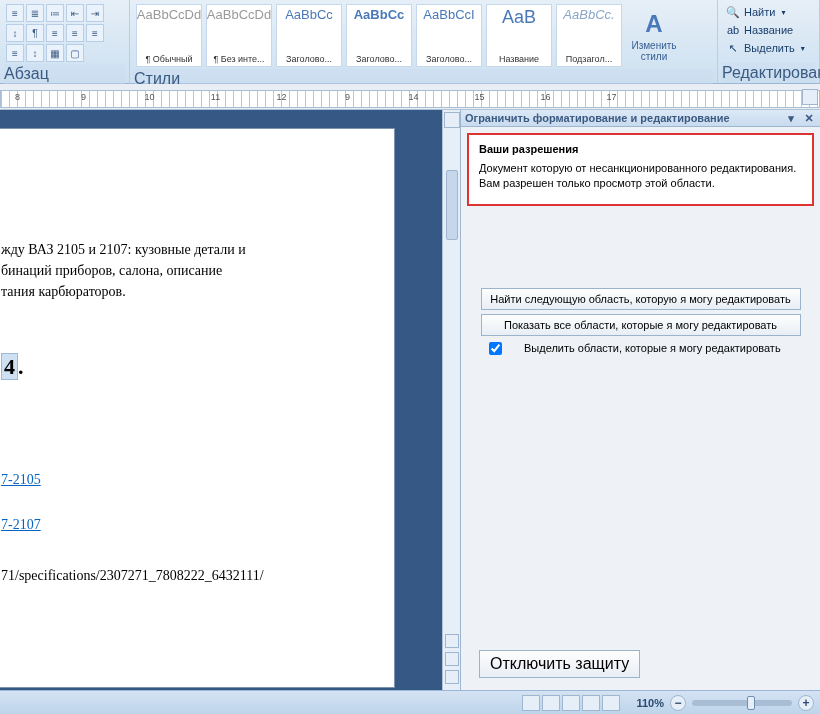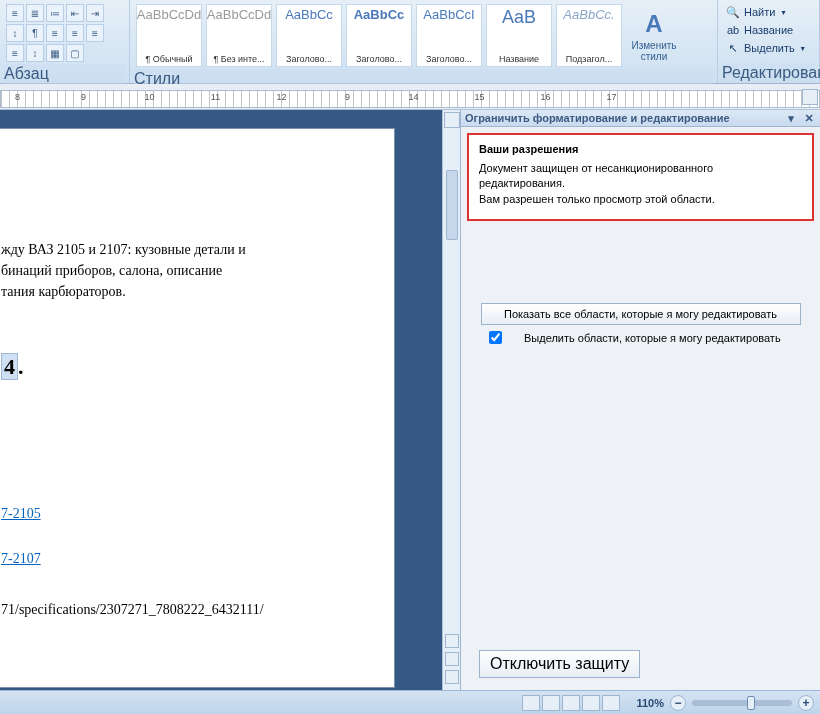"Документ защищен от несанкционированного" div.perm-text { text: защищен -> которую }
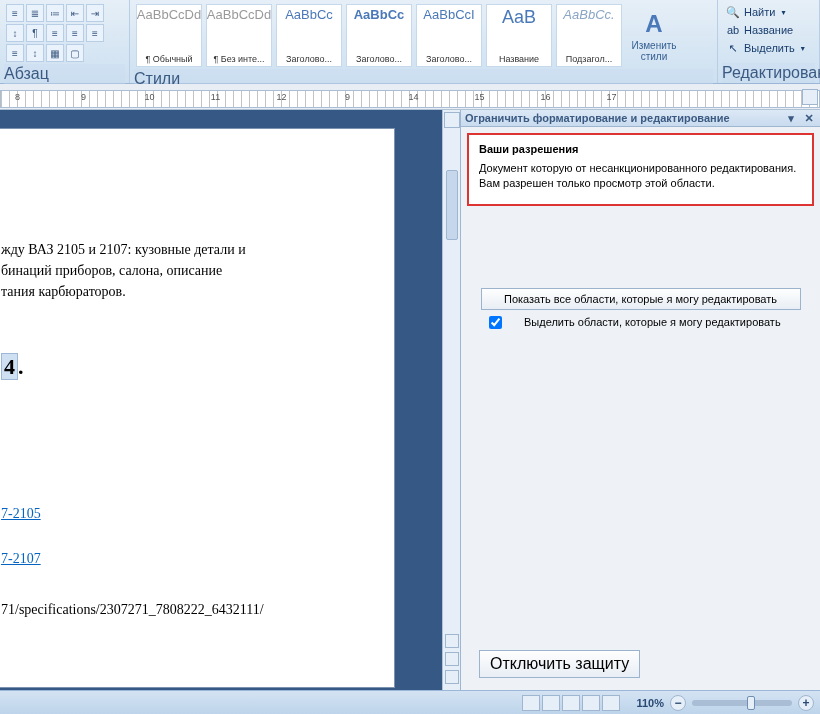"Найти следующую область, которую я" button.task-btn { html: none -> <button>Найти следующую область, которую я могу редактировать</button> }
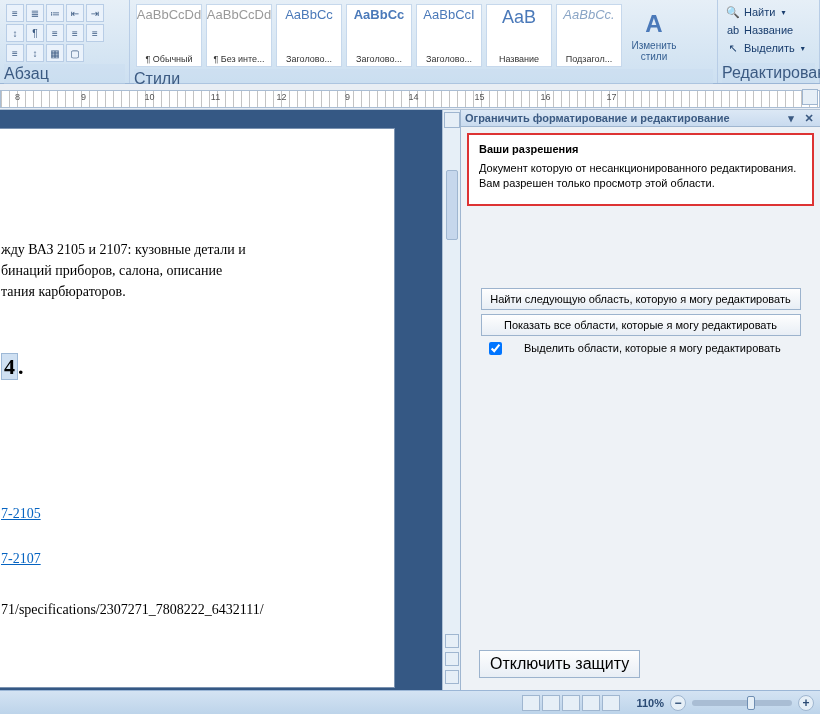"7-2105" .page-links { margin-top: 120px -> 86px }
